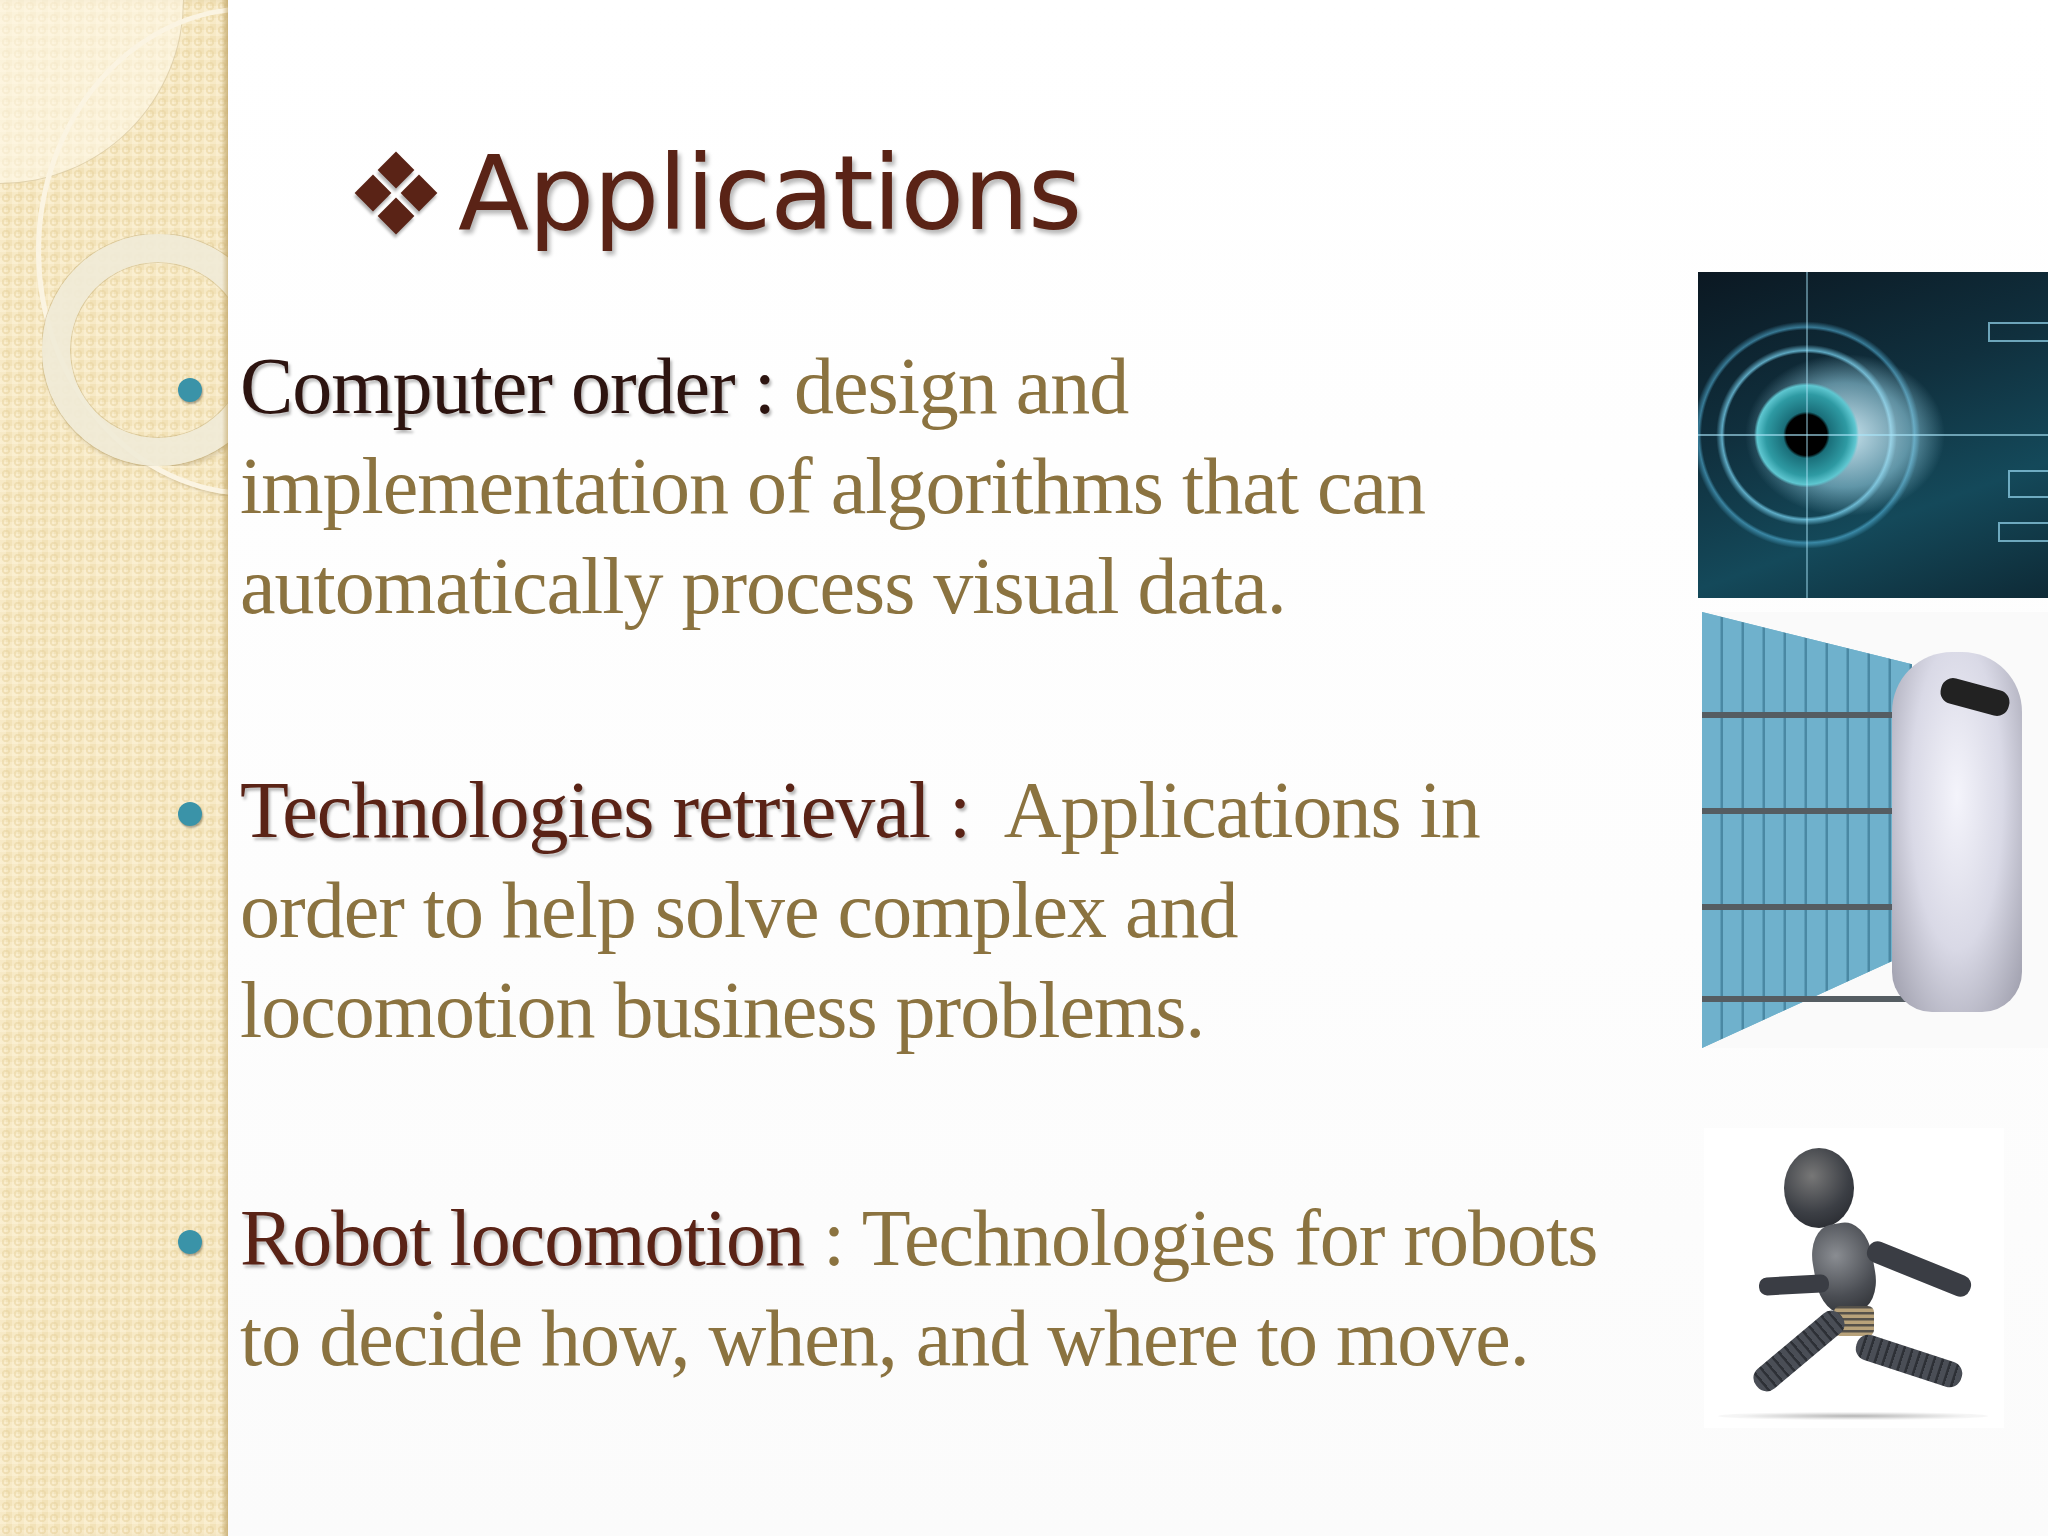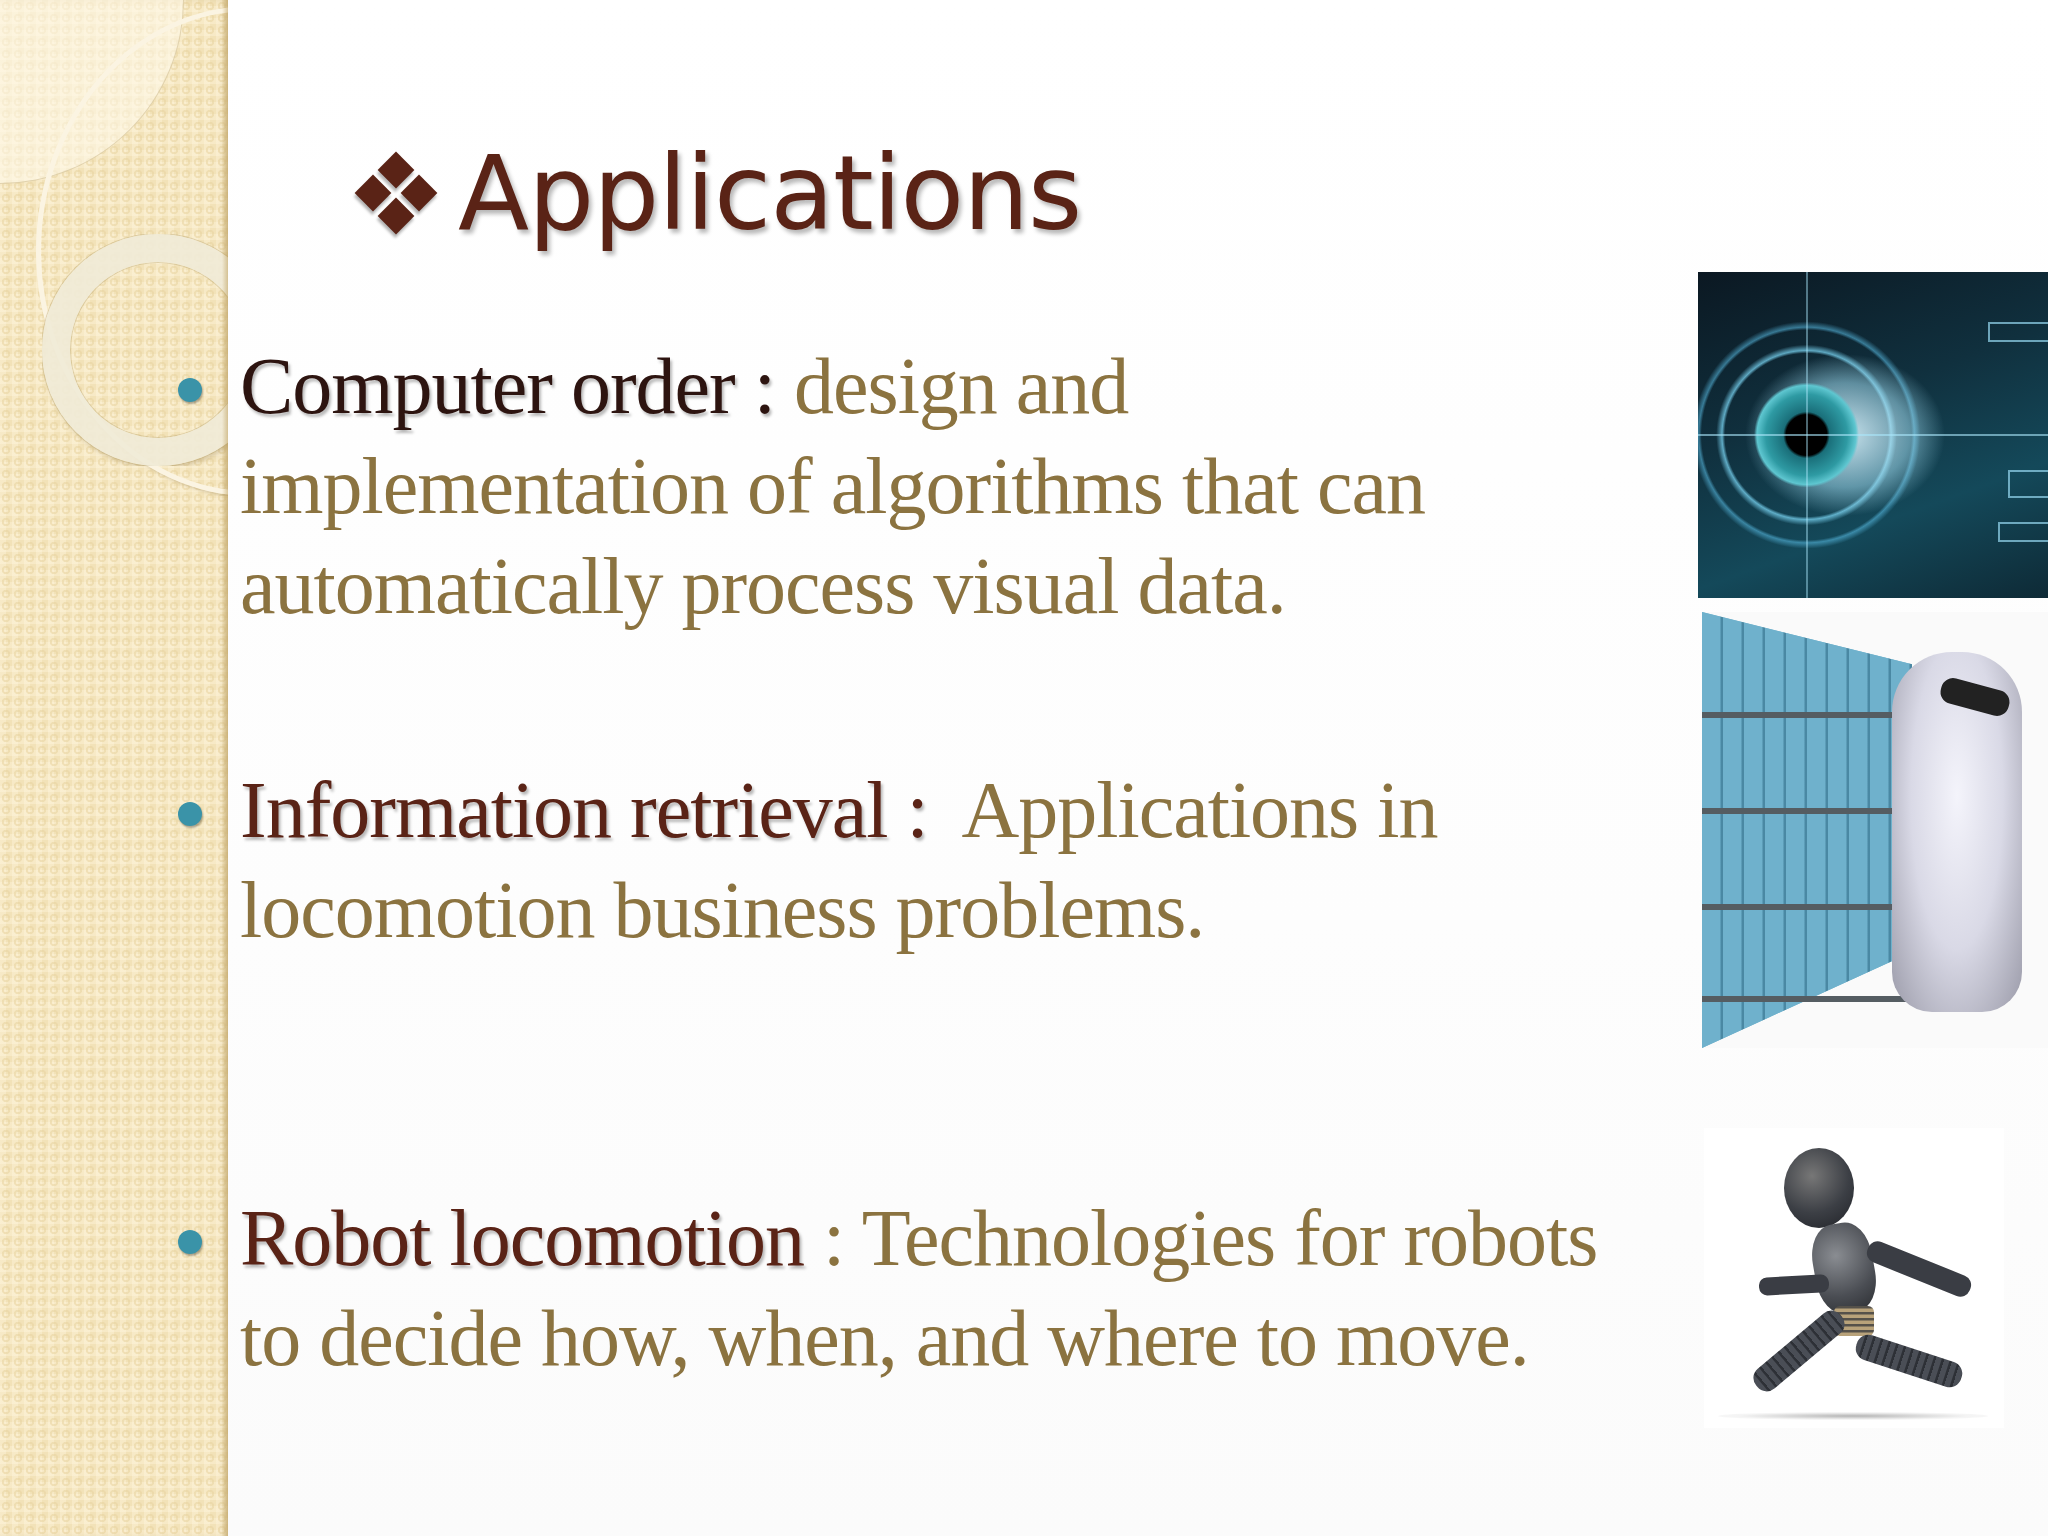"Information retrieval" span.term { text: Information -> Technologies }
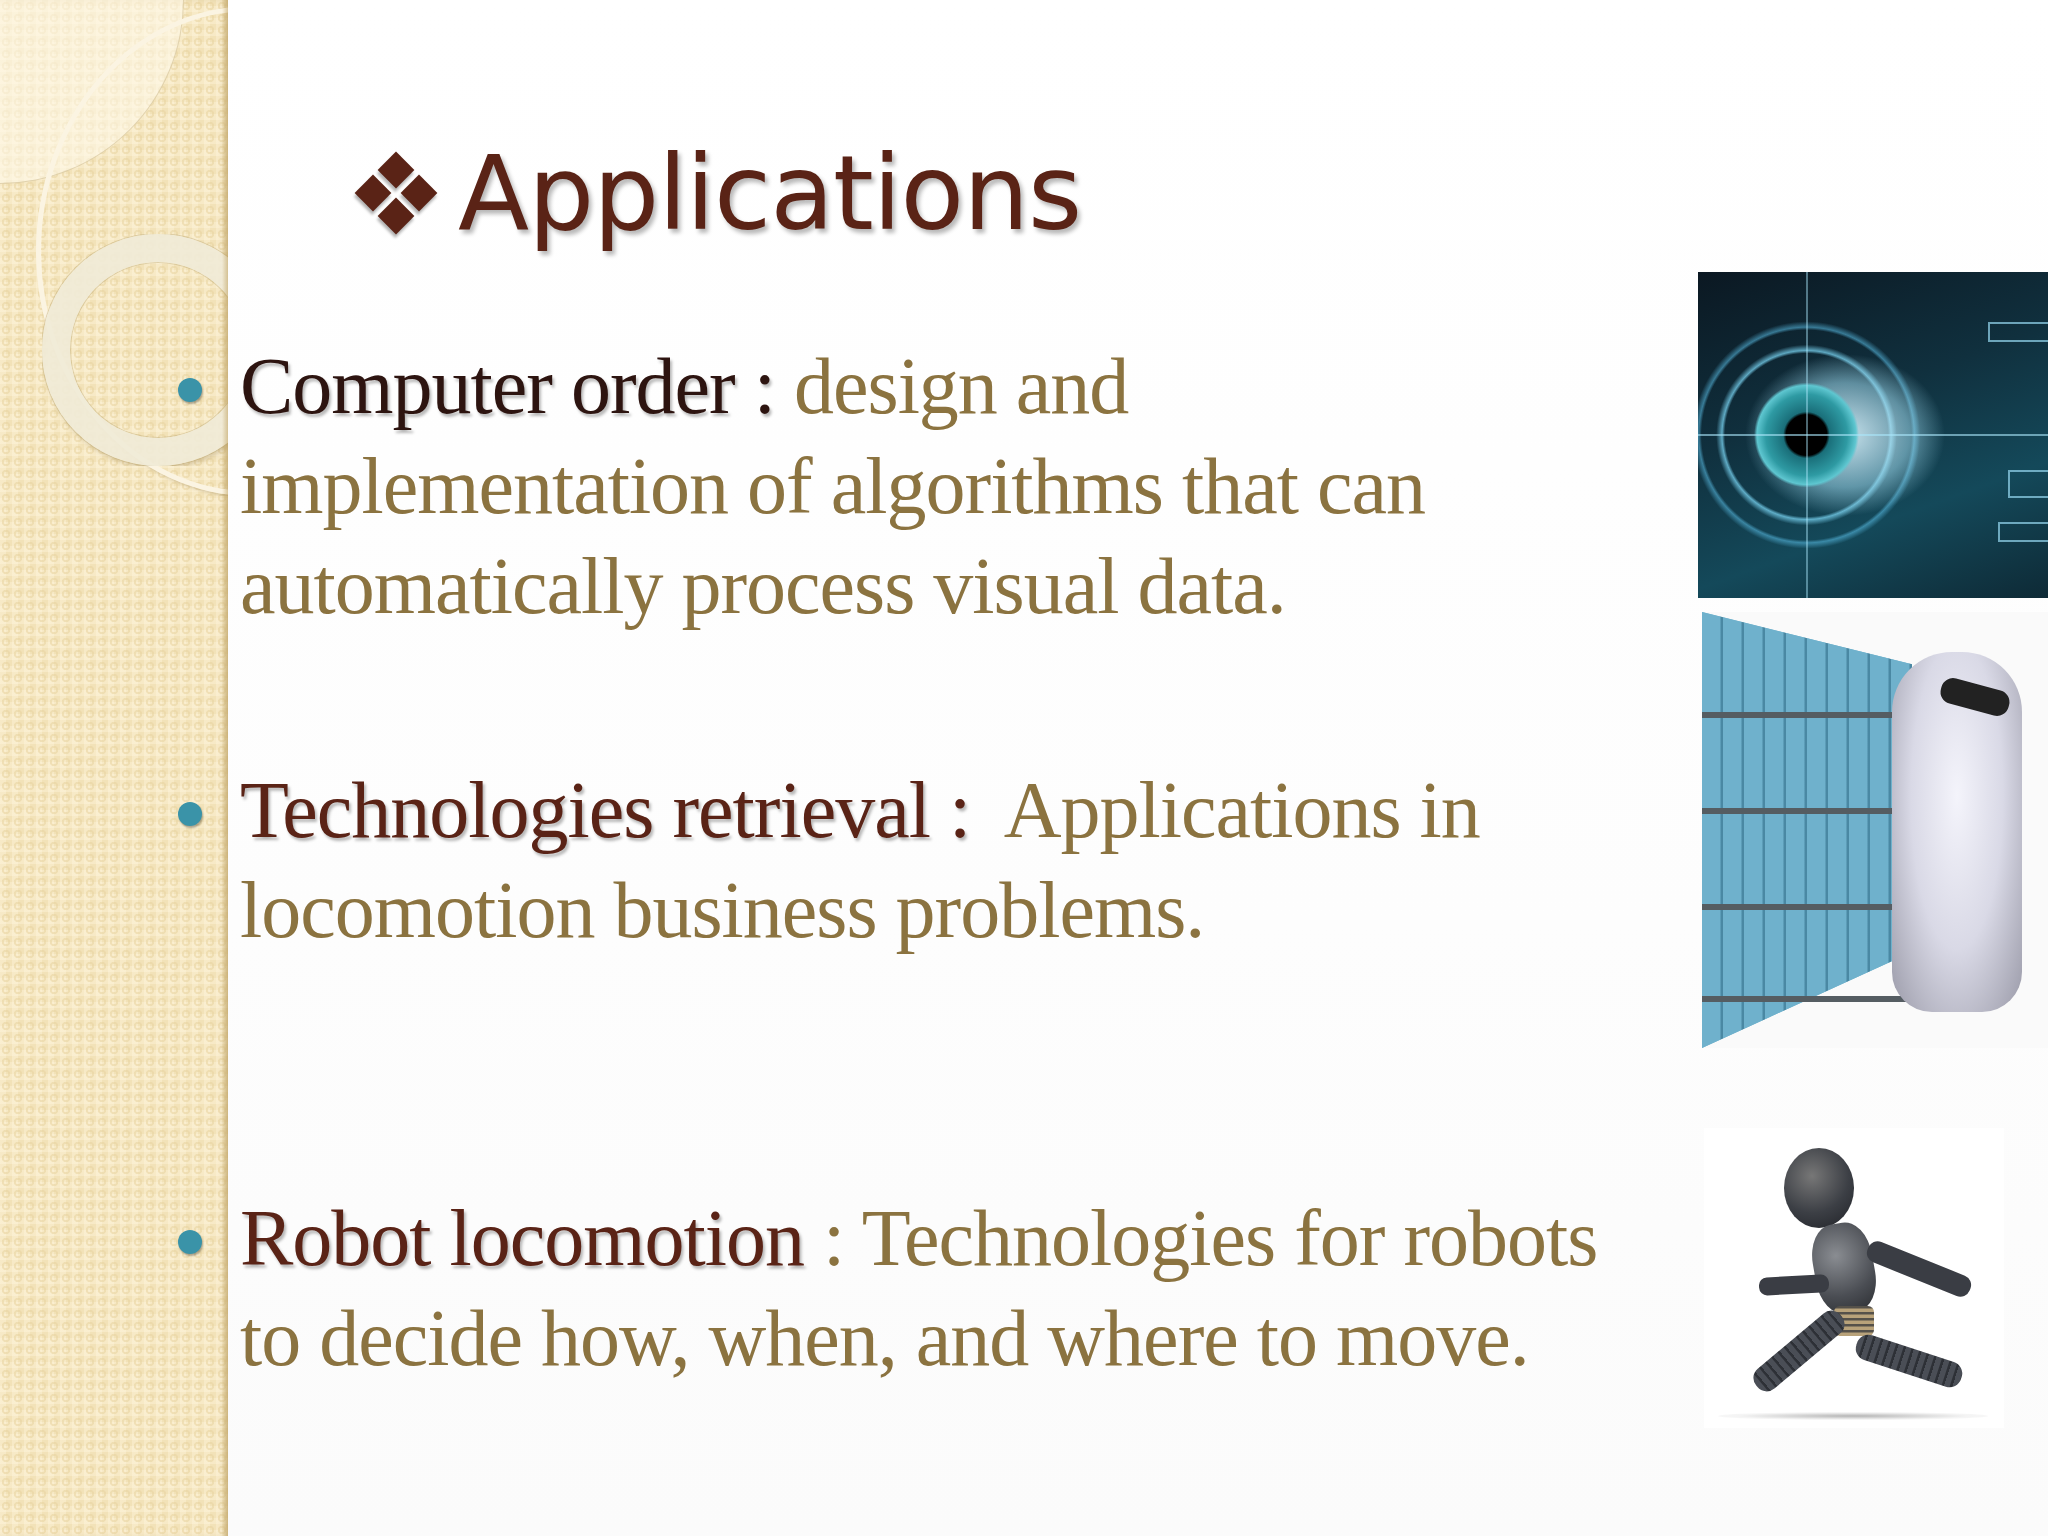"order to help solve complex" span.line { html: none -> <span>order to help solve complex and</span> }
